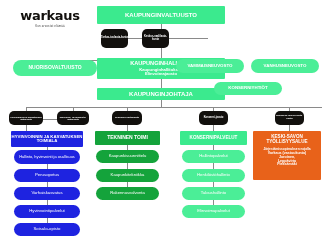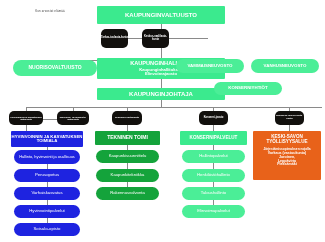"warkaus" div.word { html: none -> <div>warkaus</div> }
